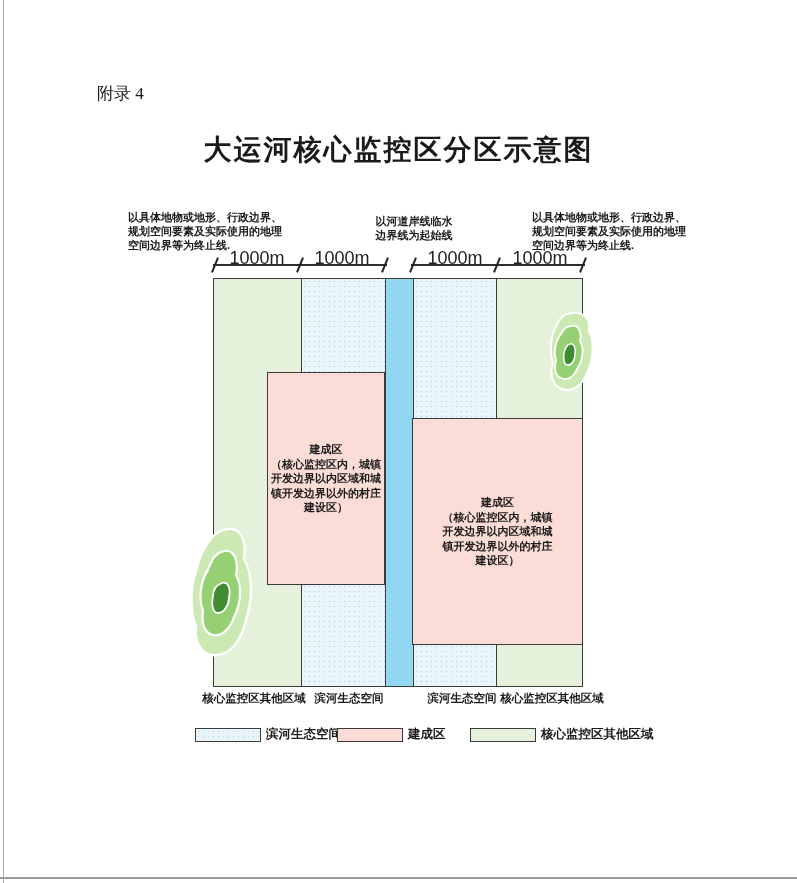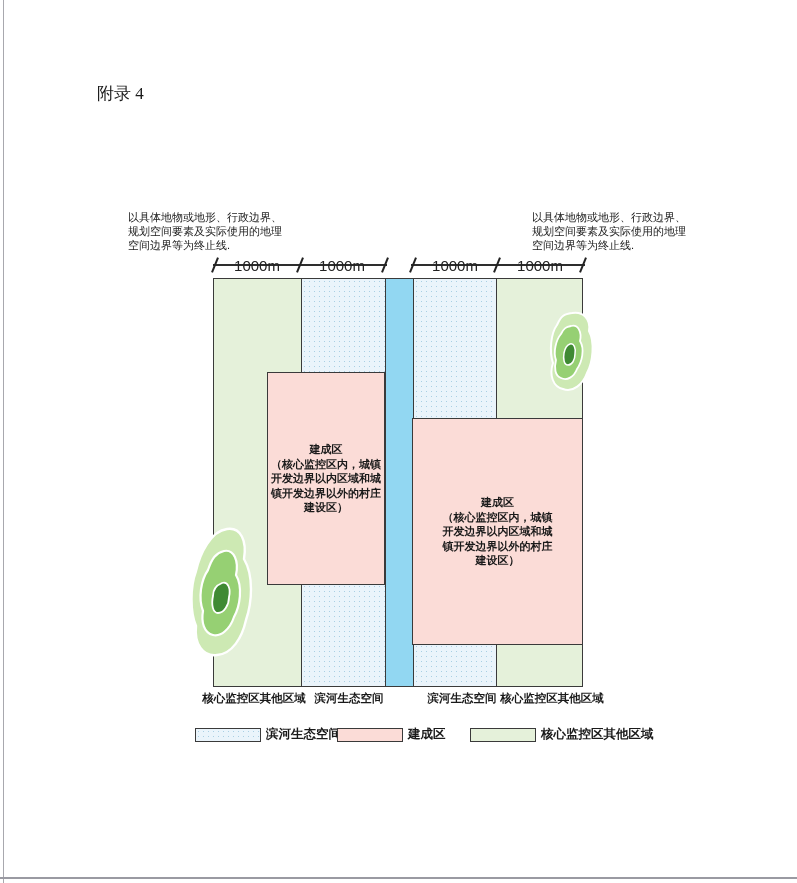"大运河核心监控区分区示意图" div.title { html: none -> <div>大运河核心监控区分区示意图</div> }
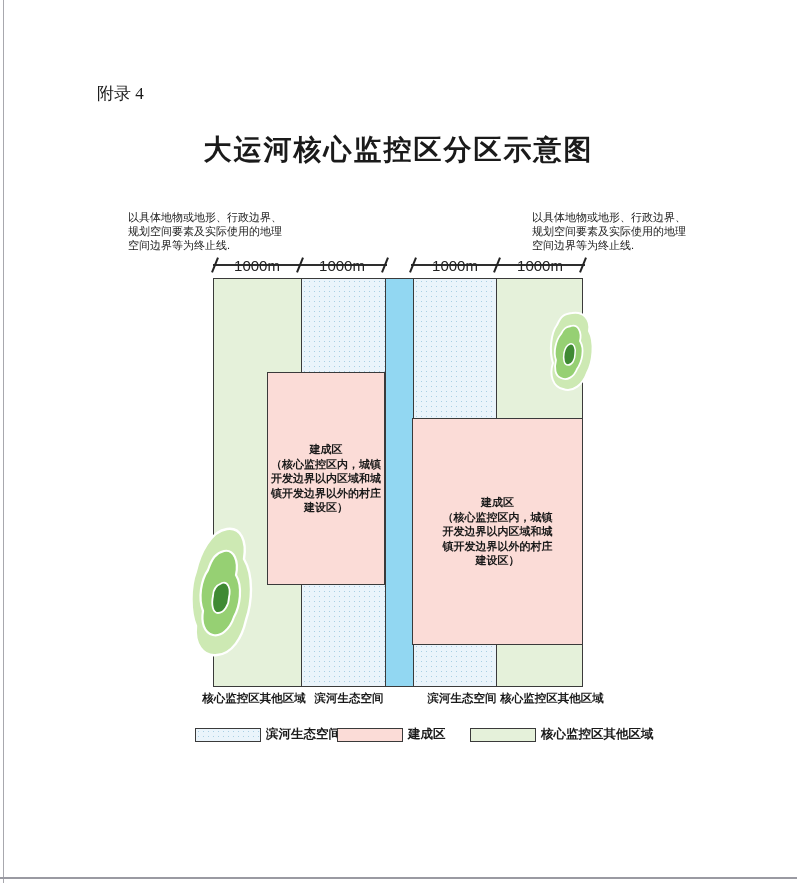"以具体地物或地形、行政边界、" .note { font-weight: normal -> bold }
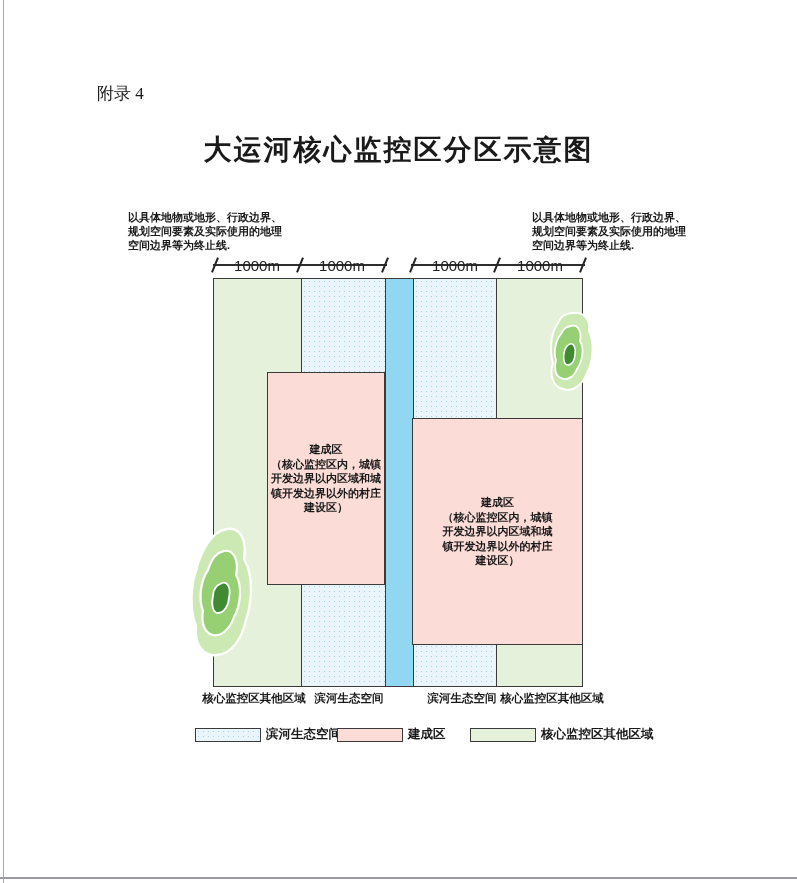"以河道岸线临水" div.note { html: none -> <div>以河道岸线临水 边界线为起始线</div> }
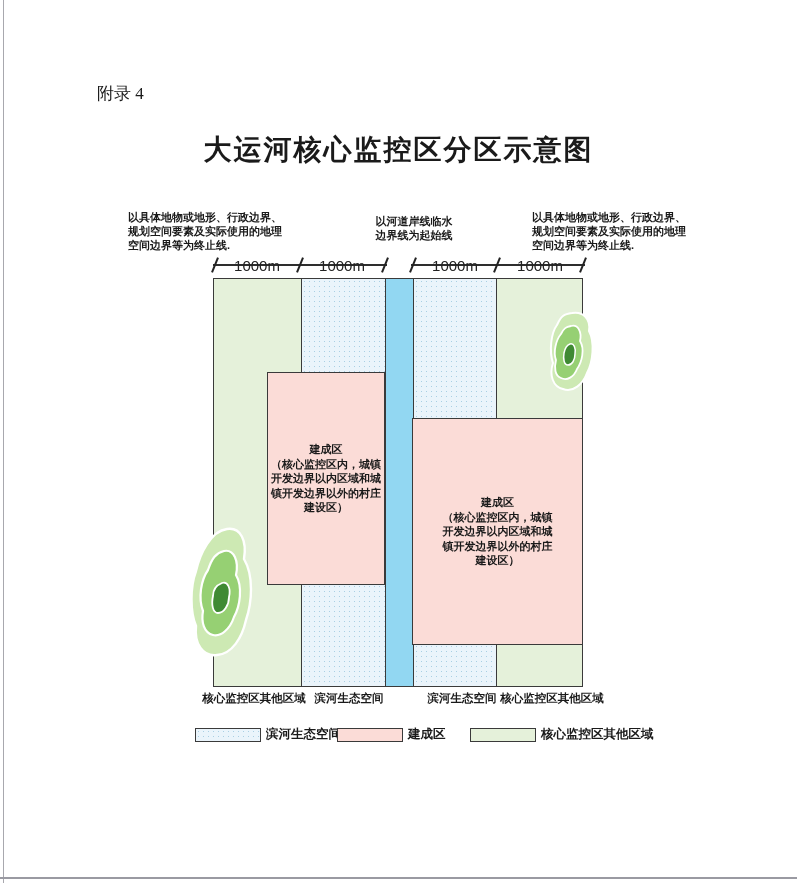"1000m" .dim-label { font-size: 15px -> 18px; top: 257px -> 248px }
